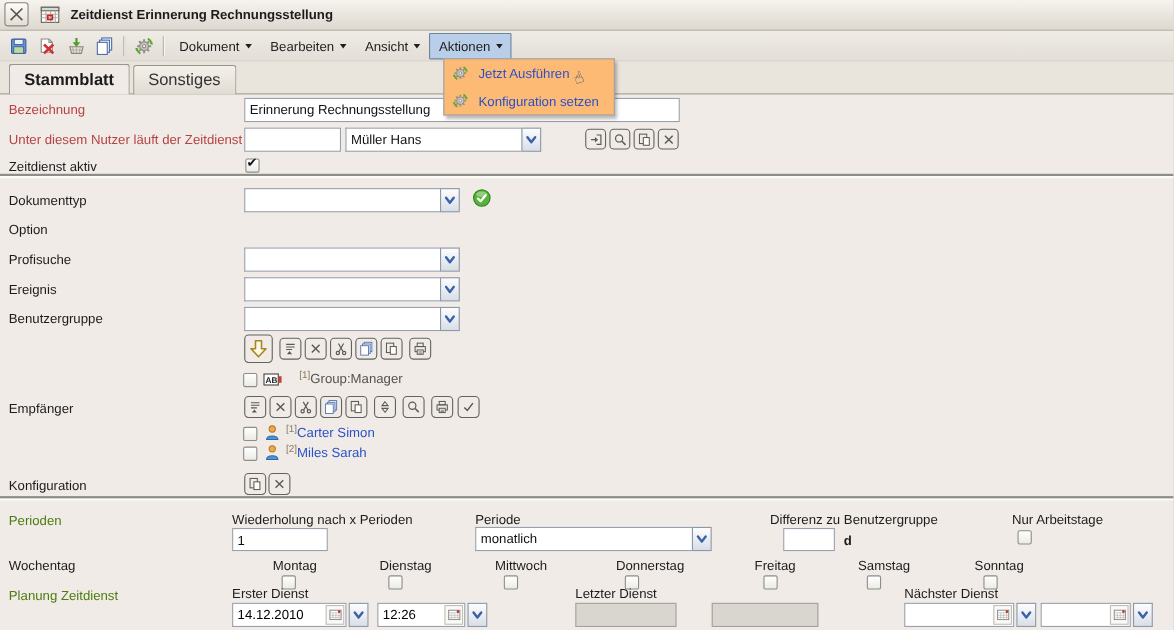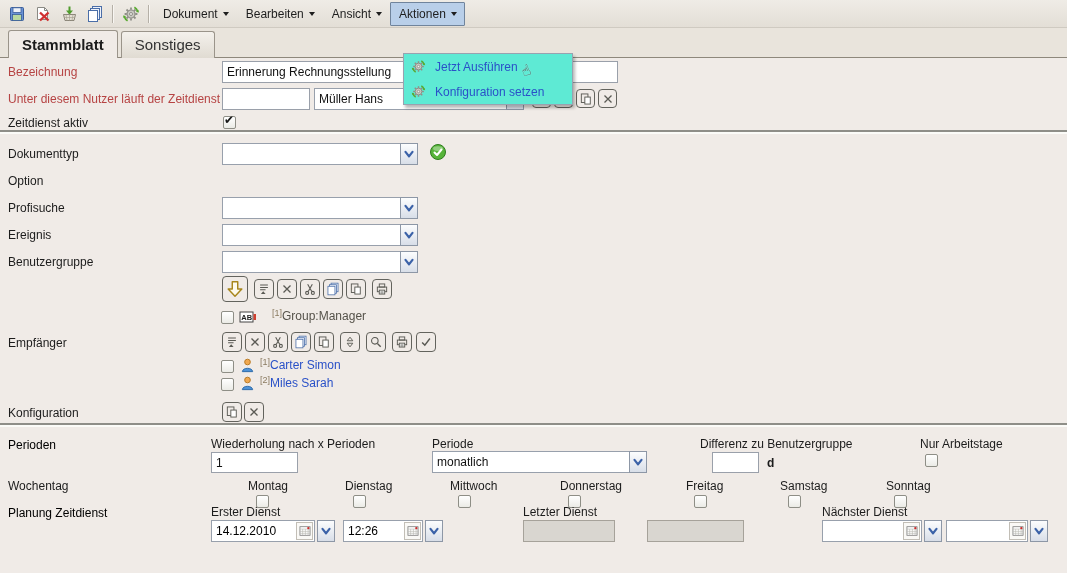"Zeitdienst Erinnerung Rechnungsstellung" div.titlebar { html: none -> <div> <button> <svg> <use></use> </svg> </button> <svg> <use></use> </svg> <span>Zeitdienst Erinnerung Rechnungsstellung</span> </div> }
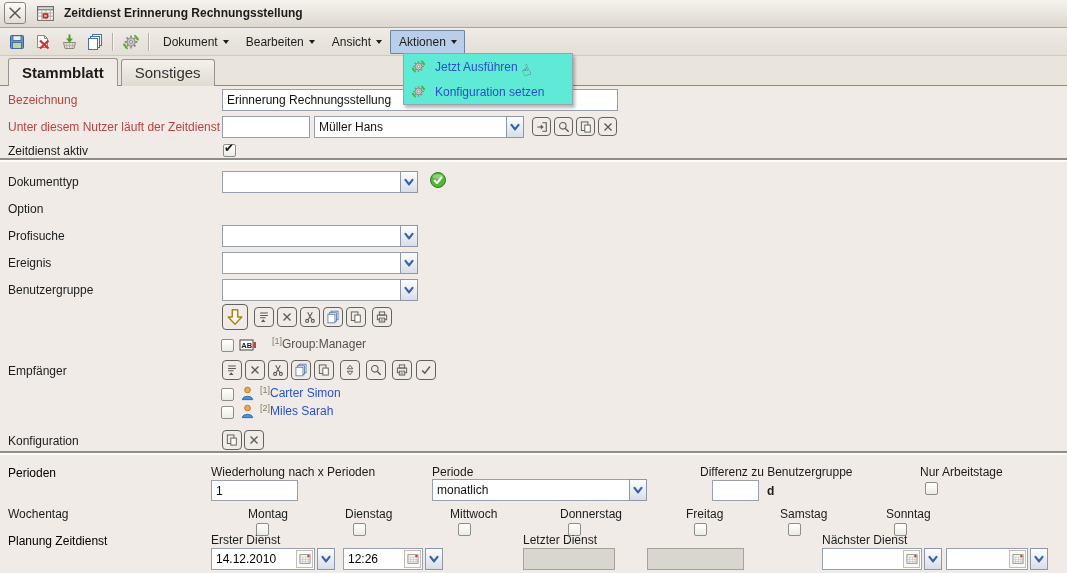"Jetzt Ausführen" .menuPanel { background: #5eead4 -> #fdba74; width: 170px -> 156px }
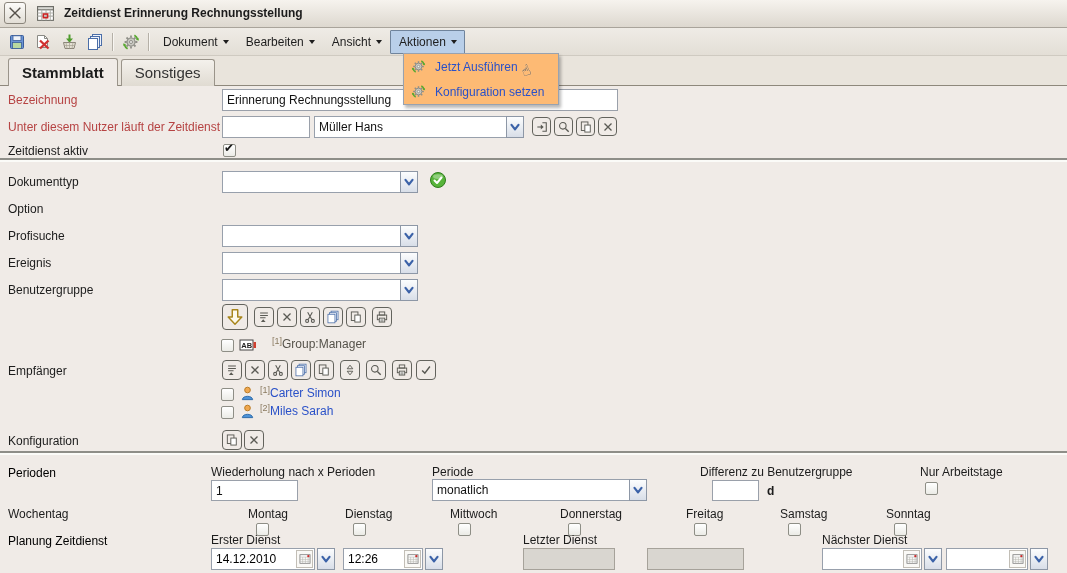"Müller Hans" div.combo { width: 210px -> 178px }
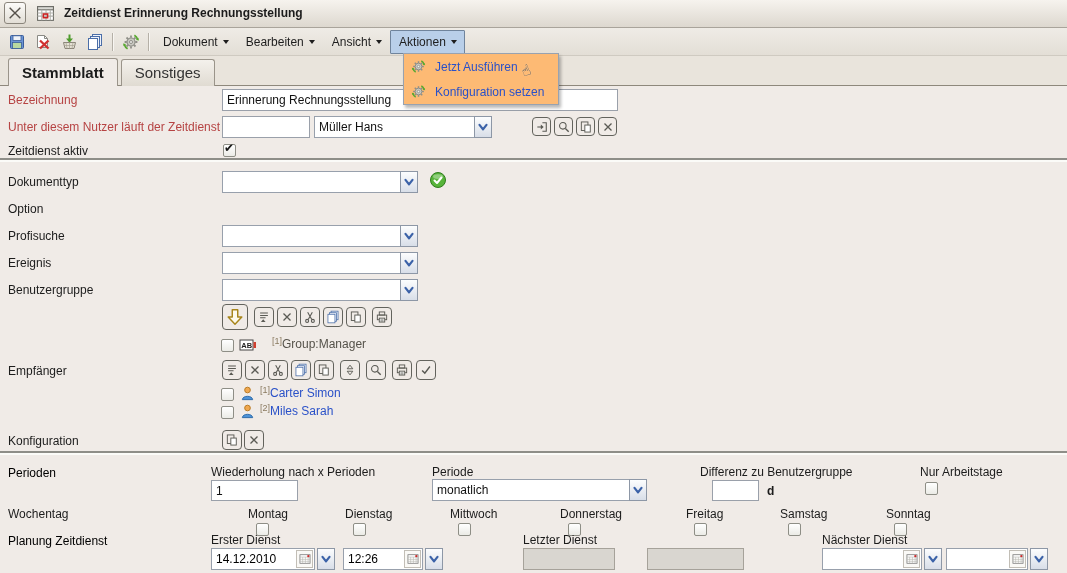"Perioden" .redlite { color: #000000 -> #4d7c0f }
